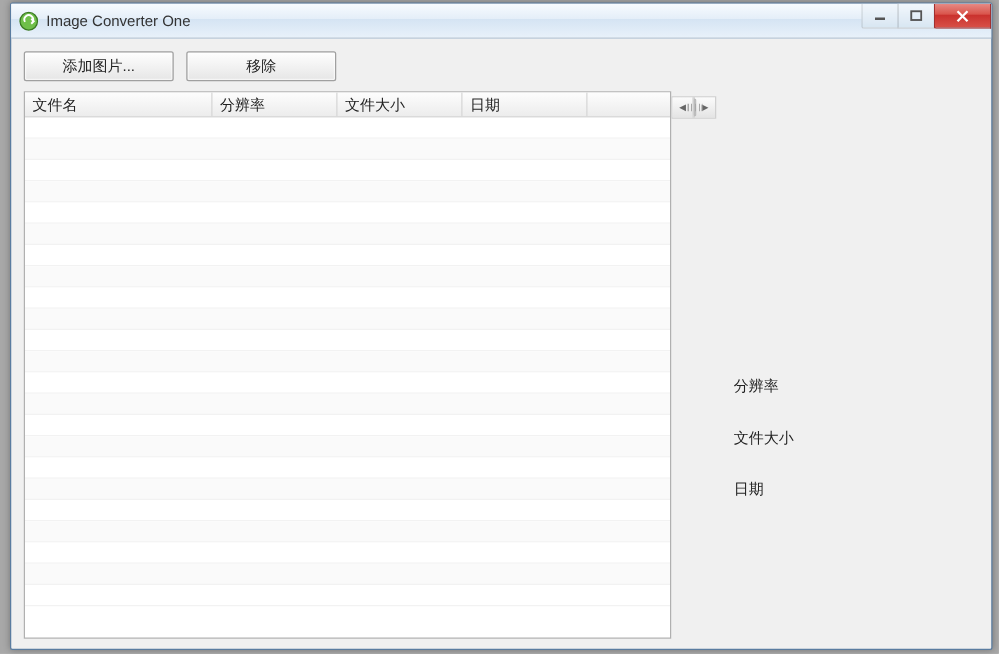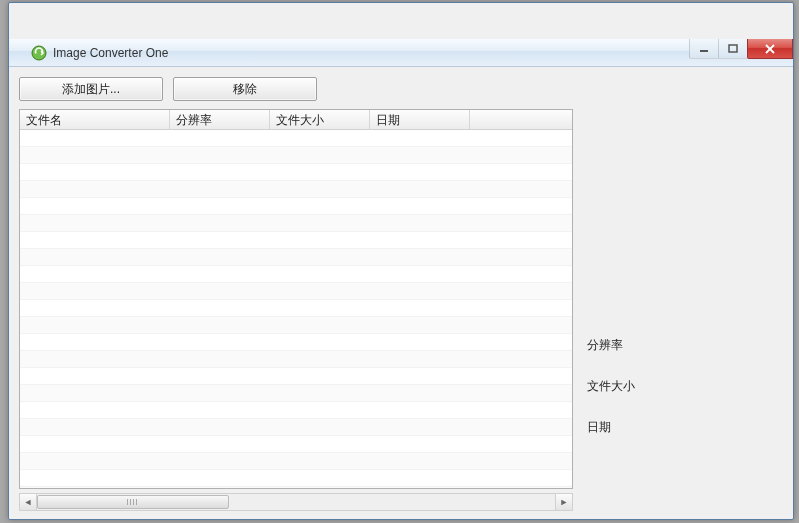"Image Converter One" .titlebar { margin-top: 36px -> none; padding-left: 22px -> 6px }
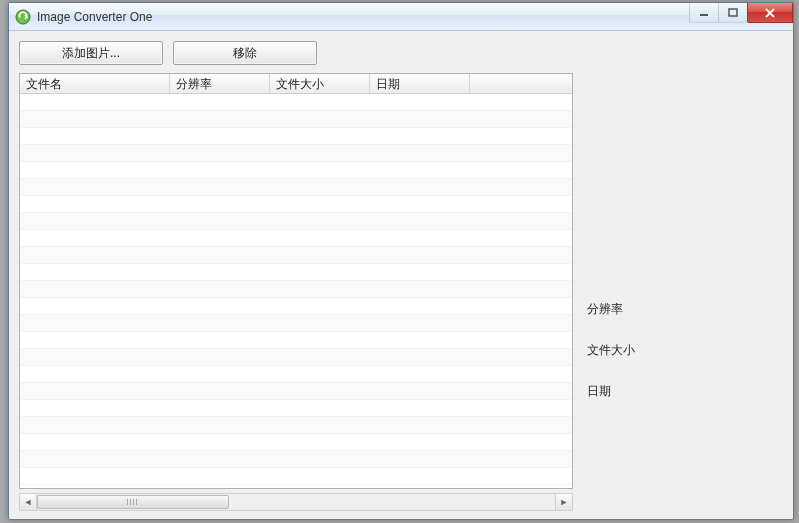"添加图片..." .tbtn.wide { width: 144px -> 120px }
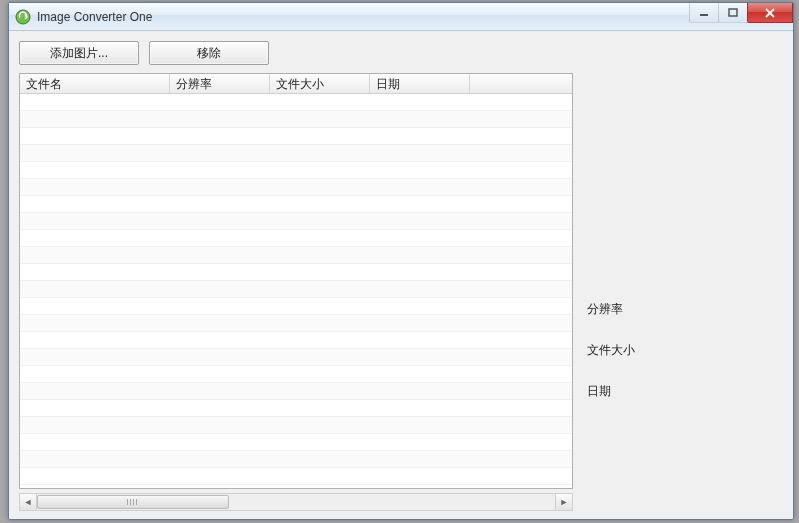"文件名" .left-col { flex-direction: column -> row }
